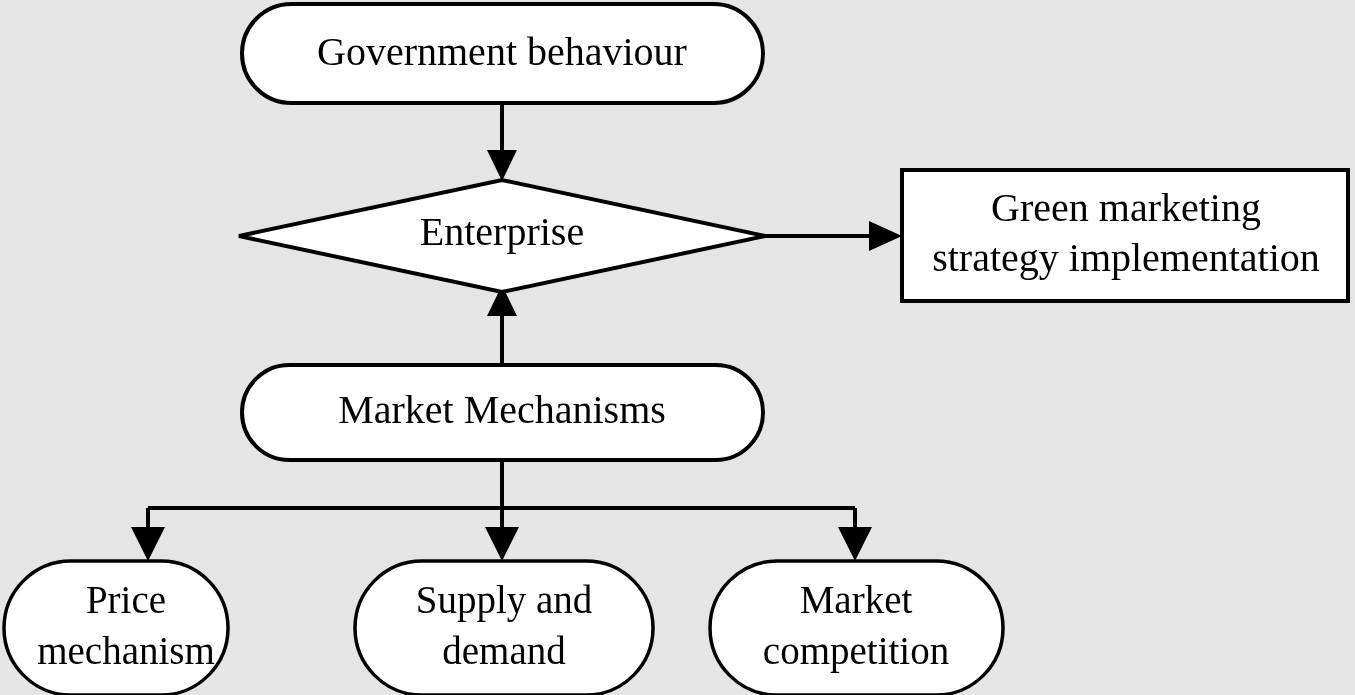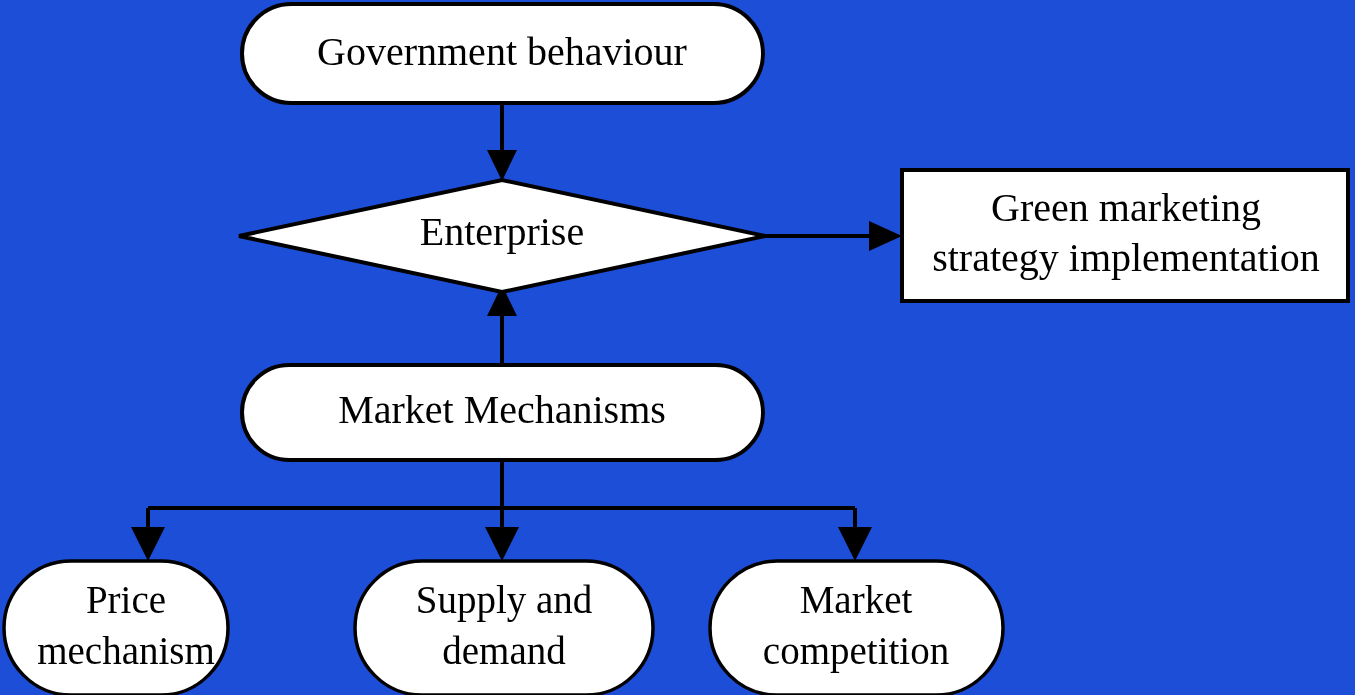"Government behaviour" #diagram-root { background: #1d4ed8 -> #e5e5e5 }
